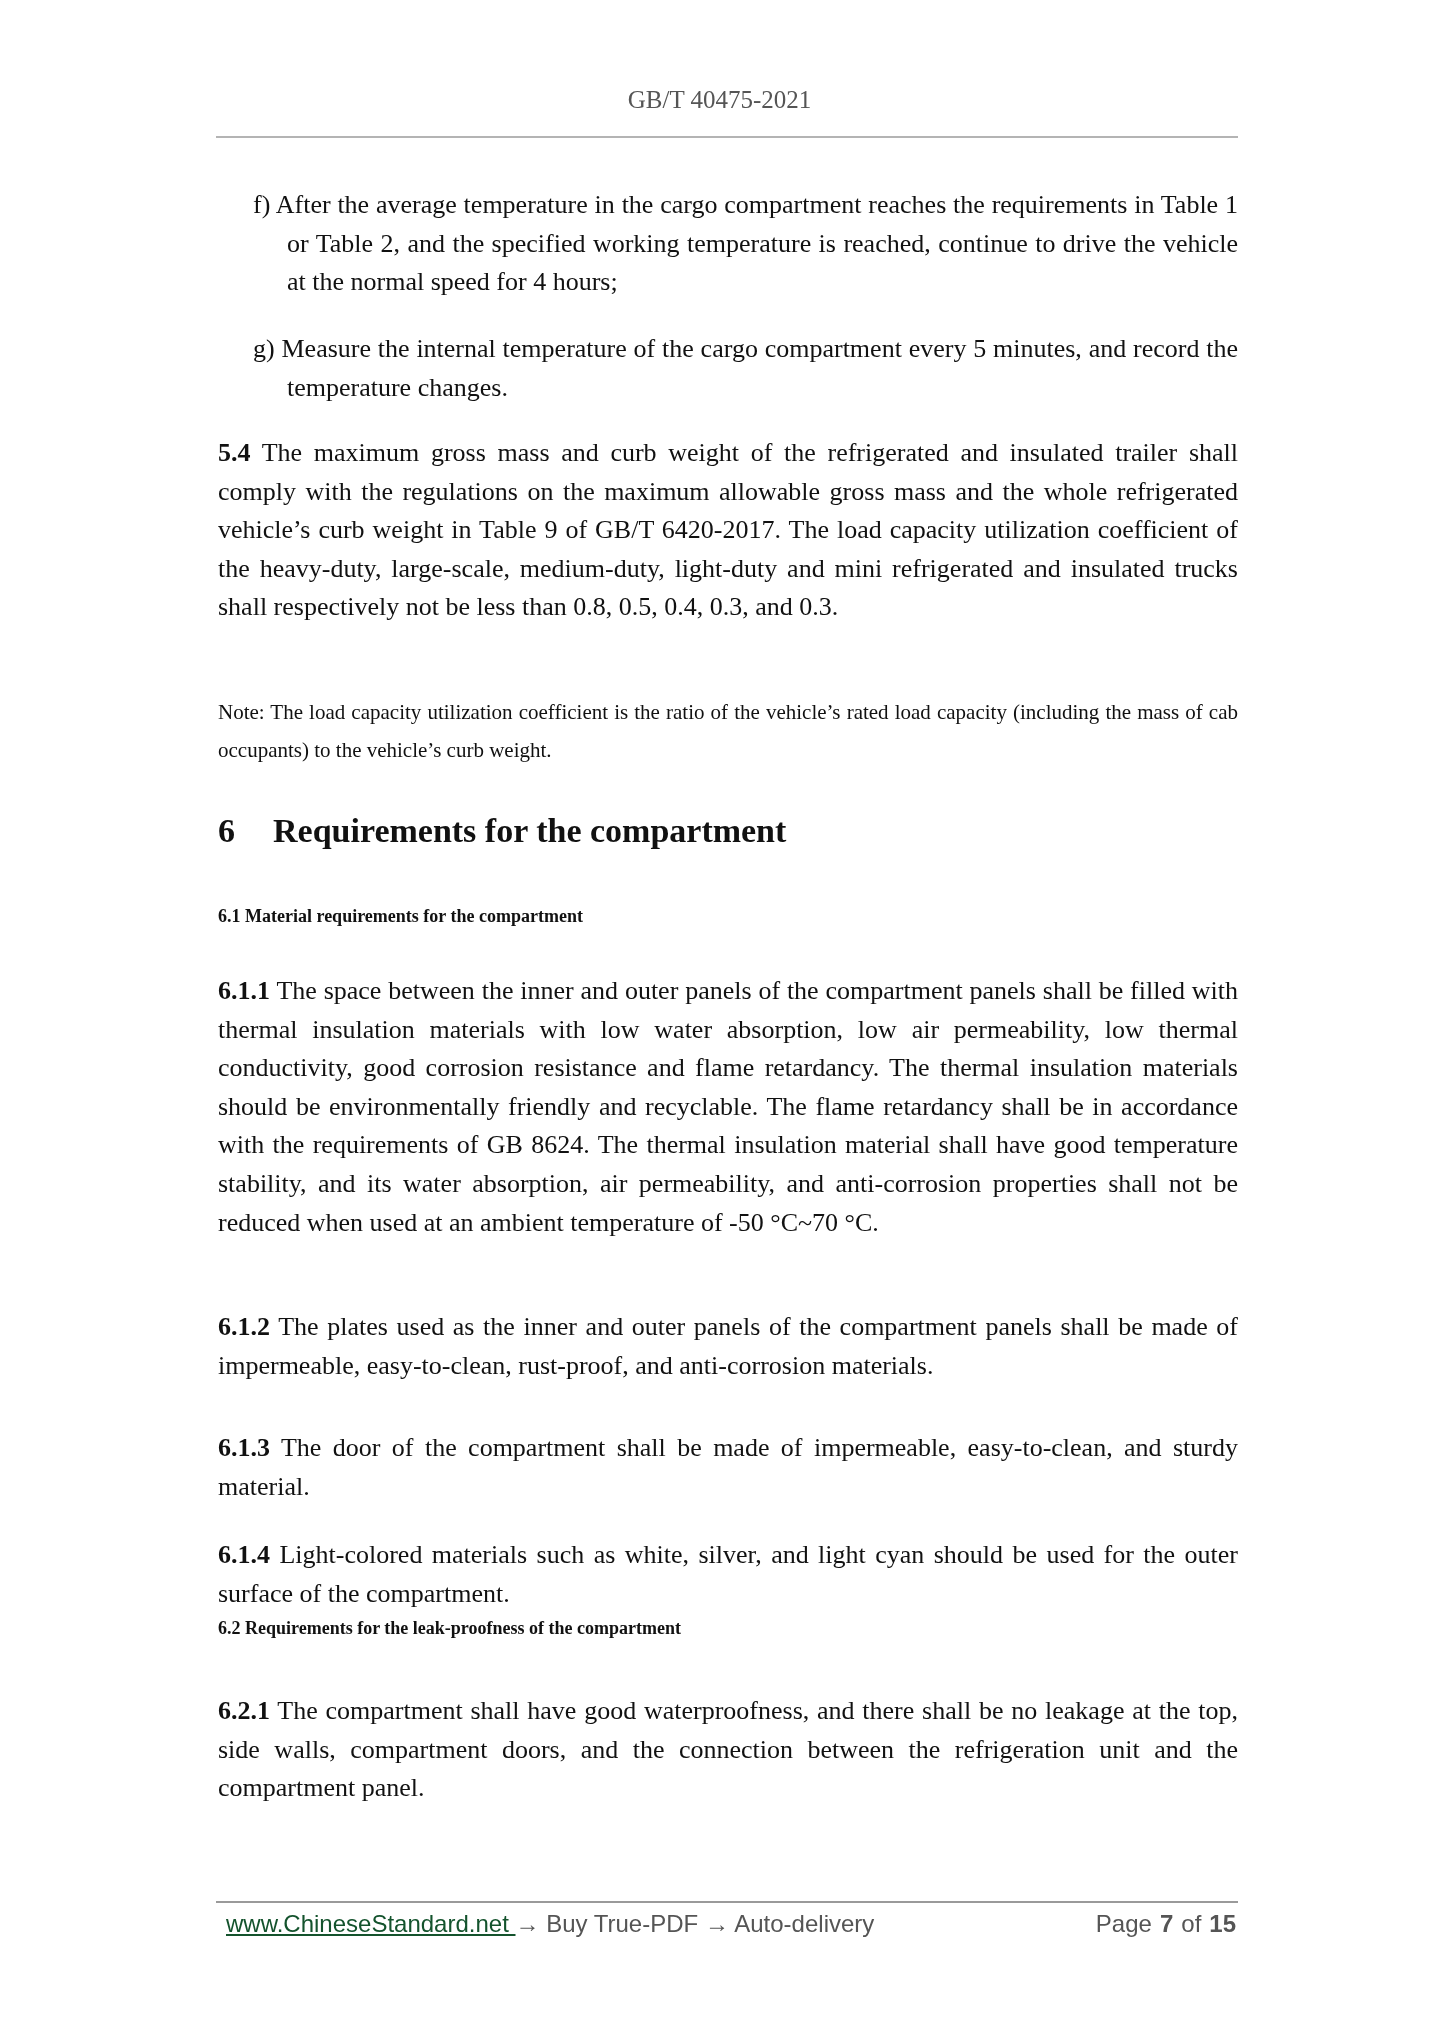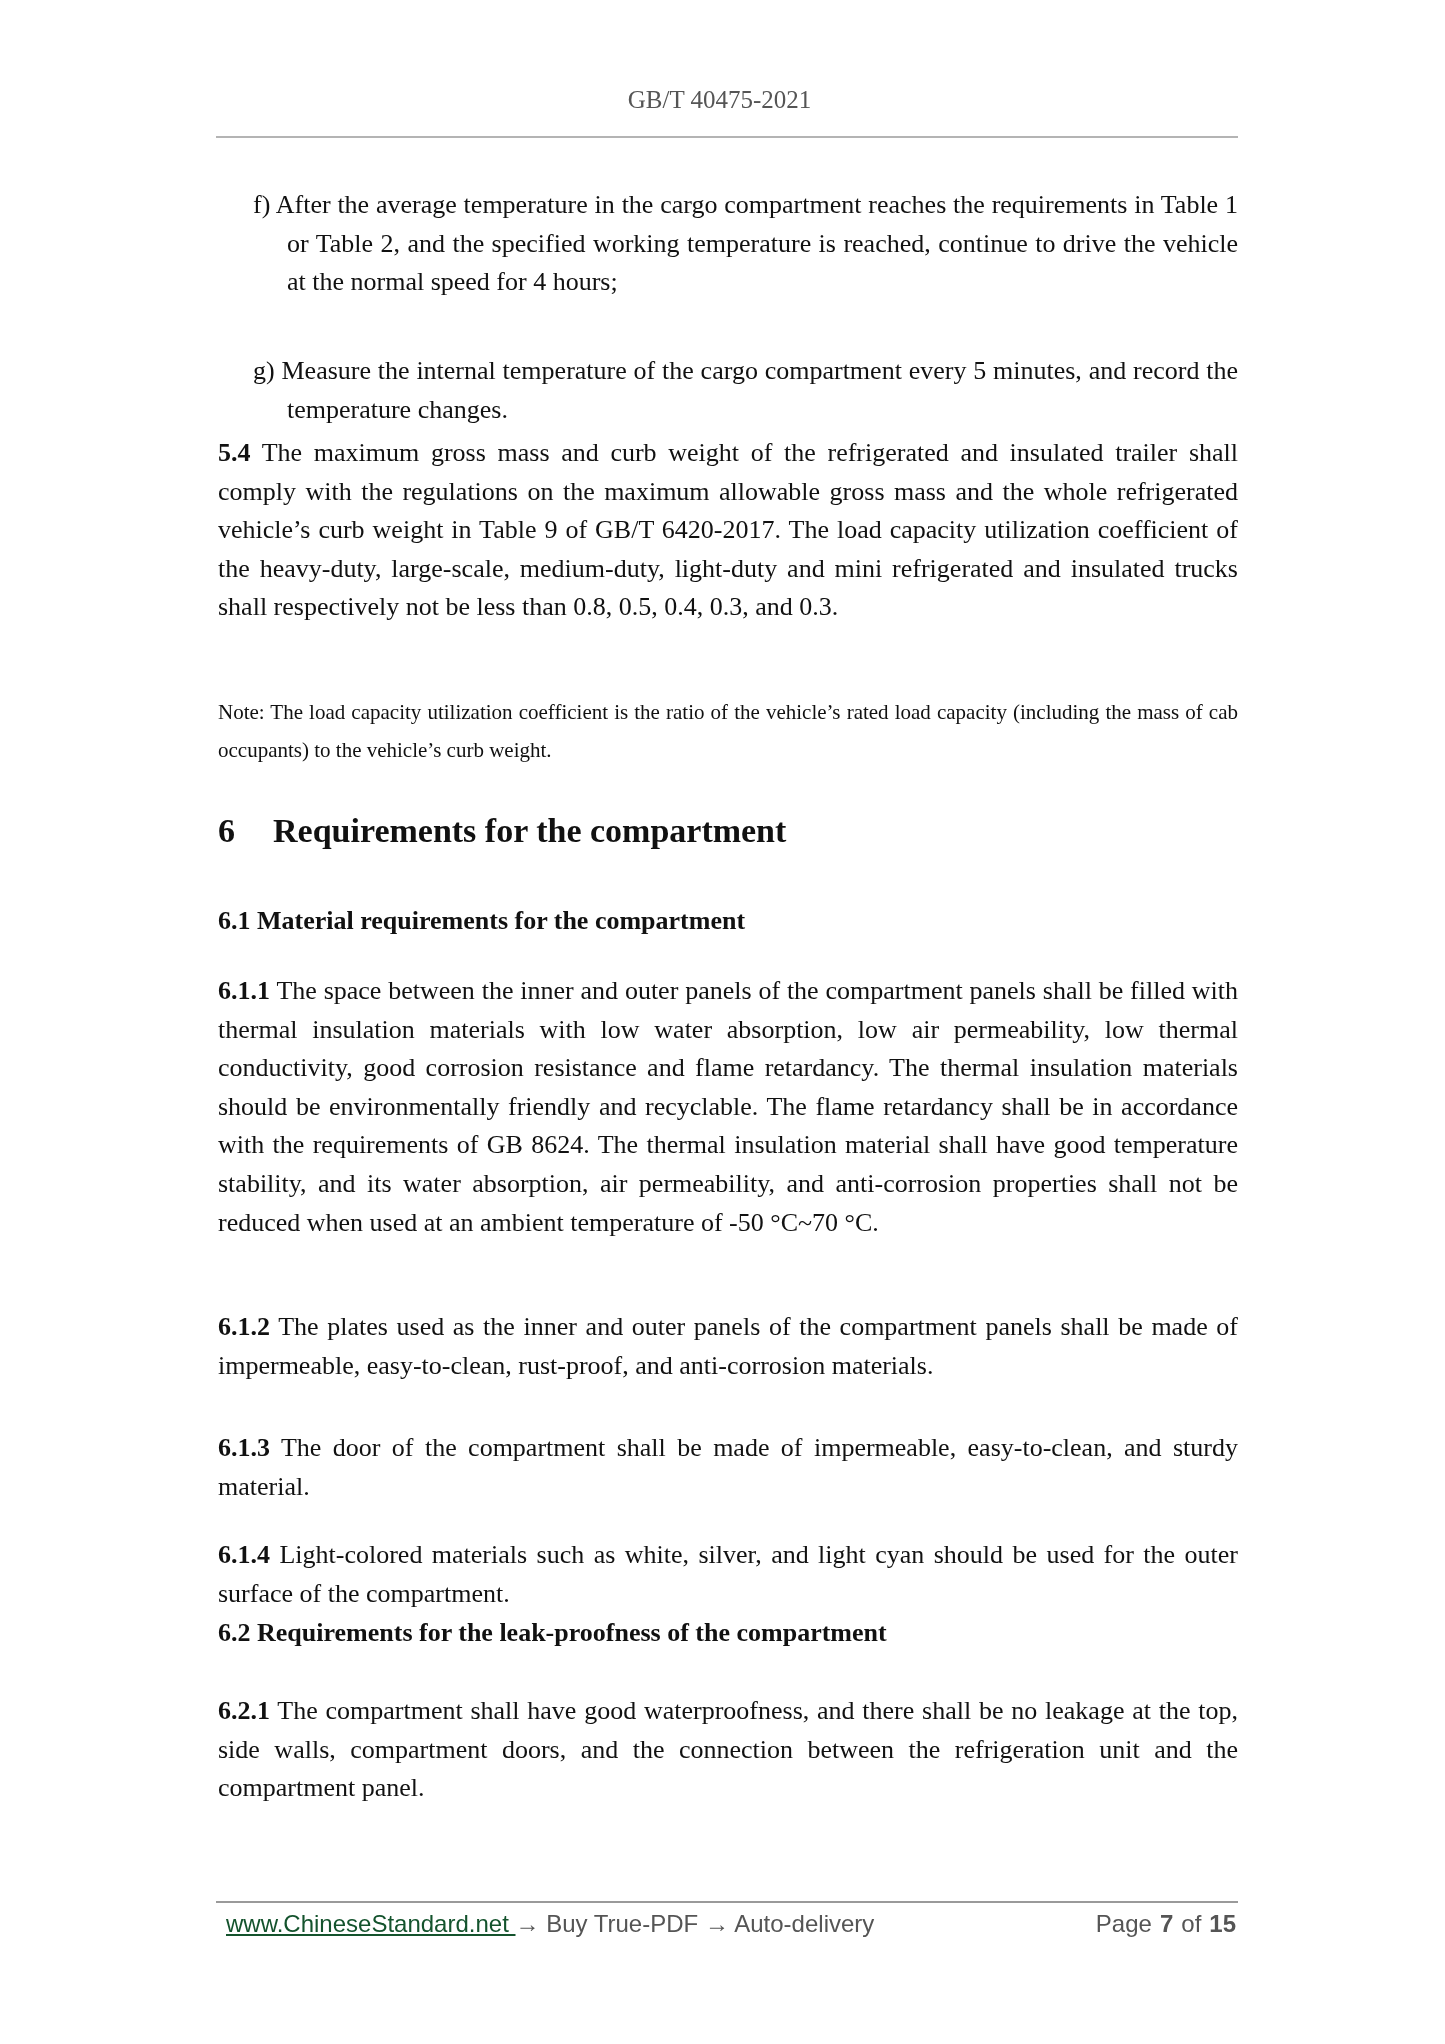"g) Measure the internal temperature" p.abs { margin-top: 22px -> none }
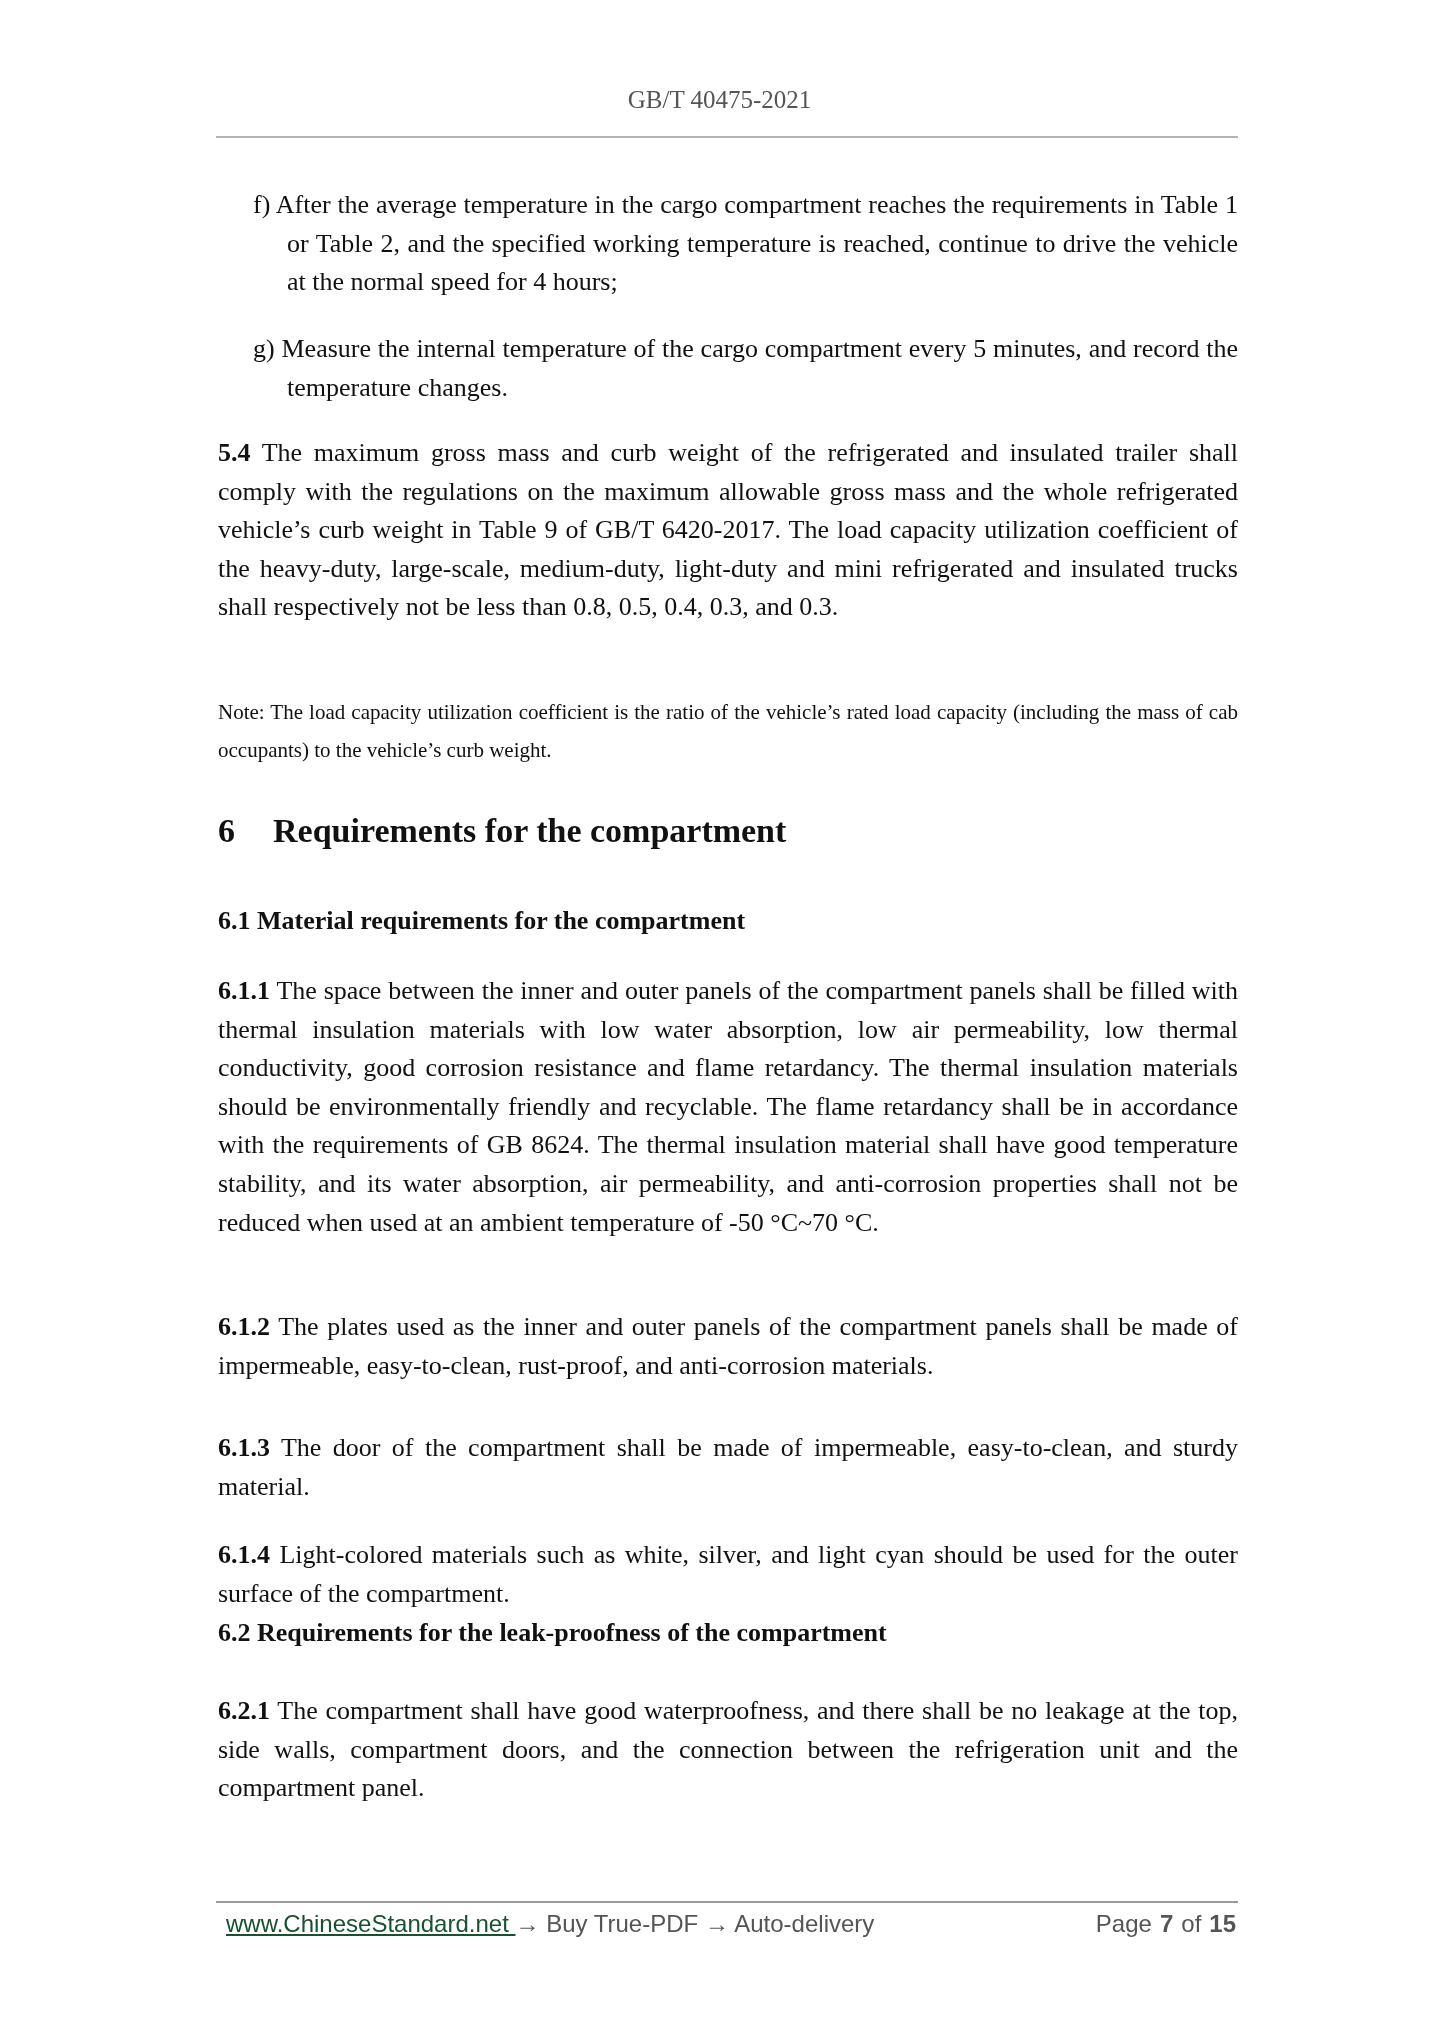"6.1 Material requirements for the" .h2 { font-size: 26px -> 18px }
